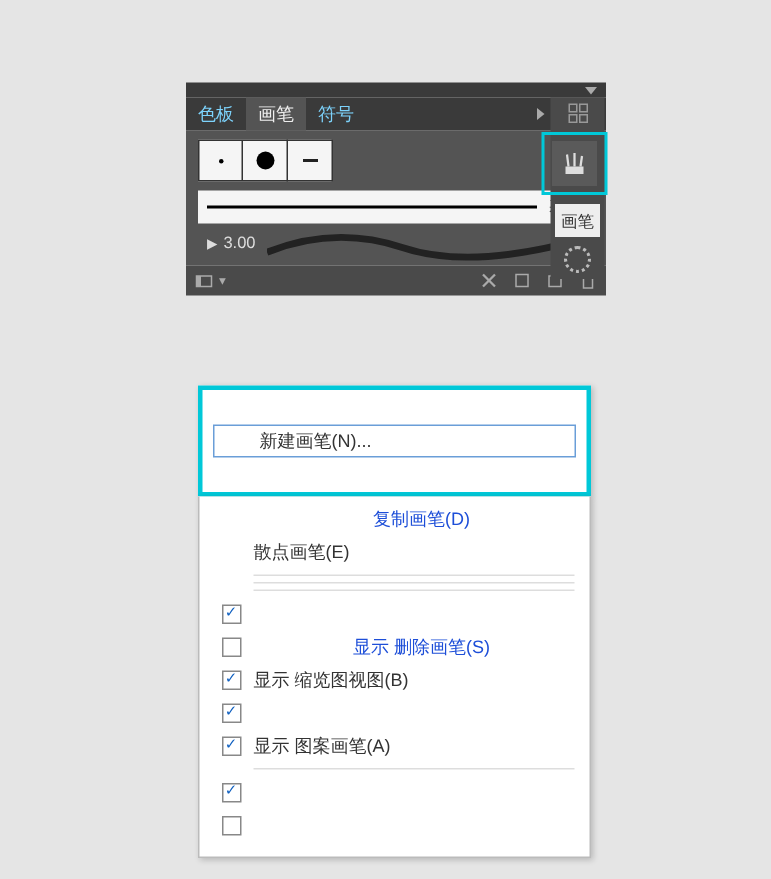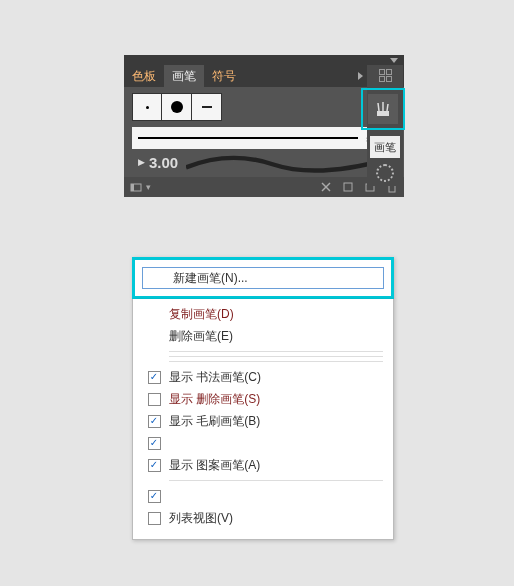"色板" .tab { color: #fdba74 -> #7dd3fc }
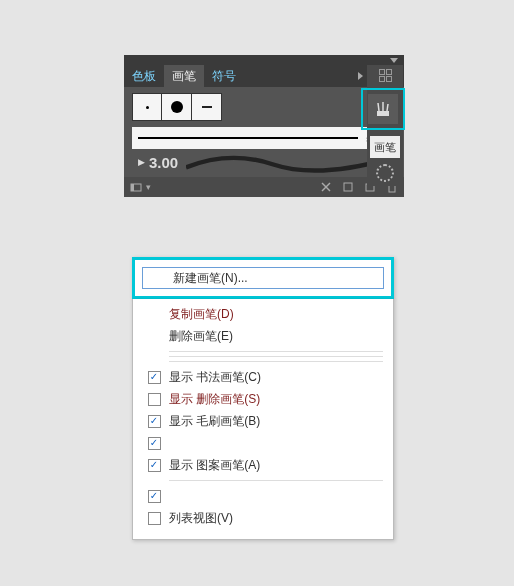"3.00" .num-val { font-size: 15px -> 11px; font-weight: bold -> none }
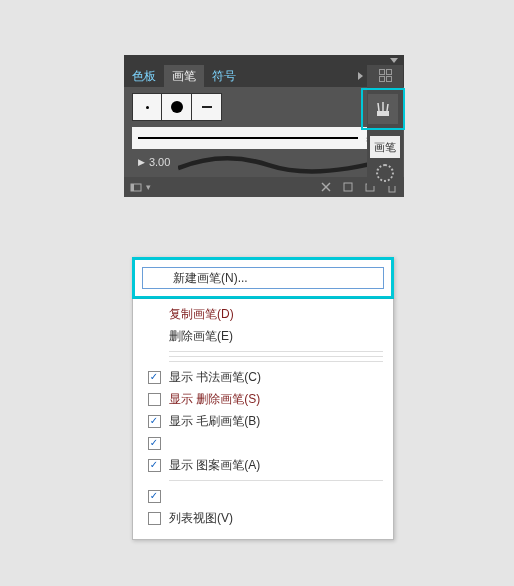"新建画笔(N)..." .menu-highlight { padding: 7px 5px -> 23px 5px }
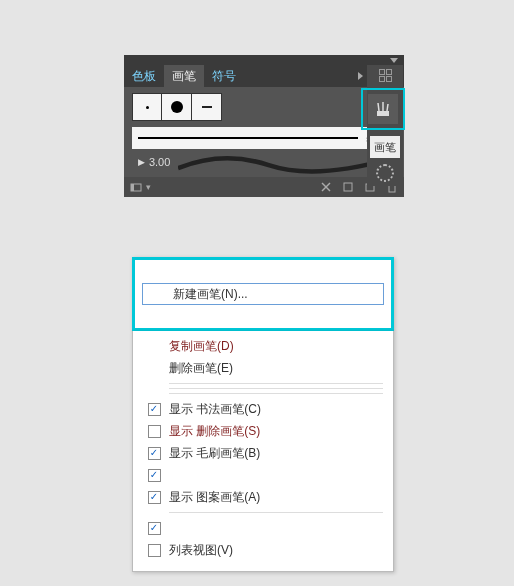"复制画笔(D)" .menu-item.disabled { color: #7f1d1d -> #1d4ed8; text-align: none -> center }
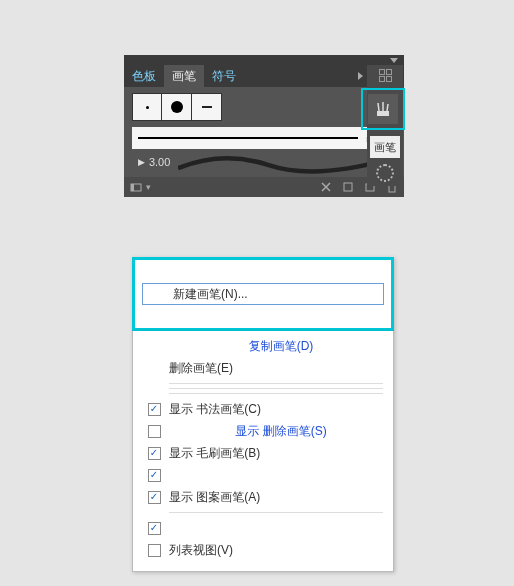"删除画笔(E)" span.label { text: 删除 -> 散点 }
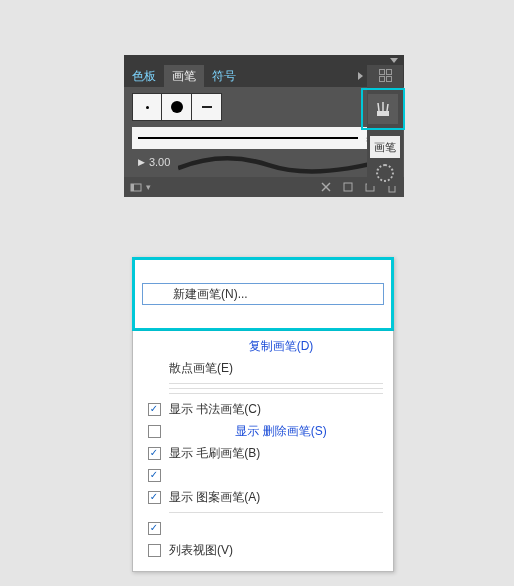"显示 书法画笔(C)" span.label { html: <span>显示 书法画笔(C)</span> -> none }
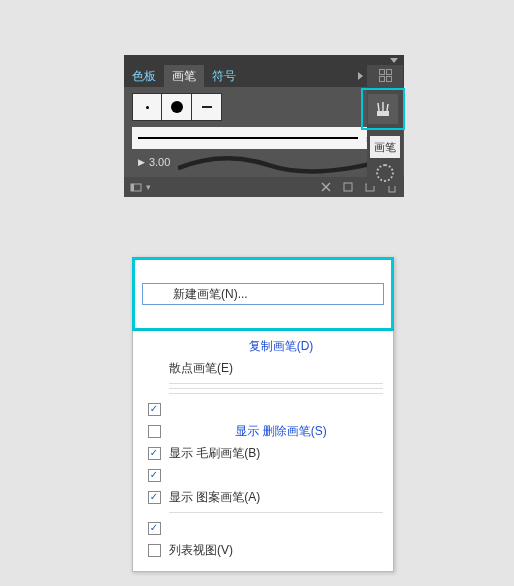"显示 毛刷画笔(B)" span.label { text: 毛刷画笔 -> 缩览图视图 }
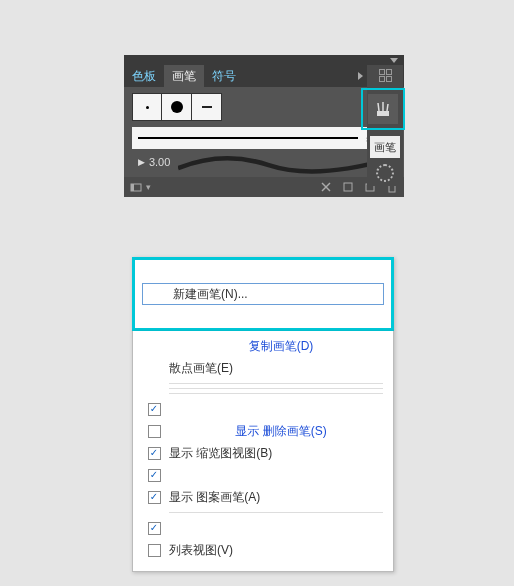"列表视图(V)" span.label { html: <span>列表视图(V)</span> -> none }
